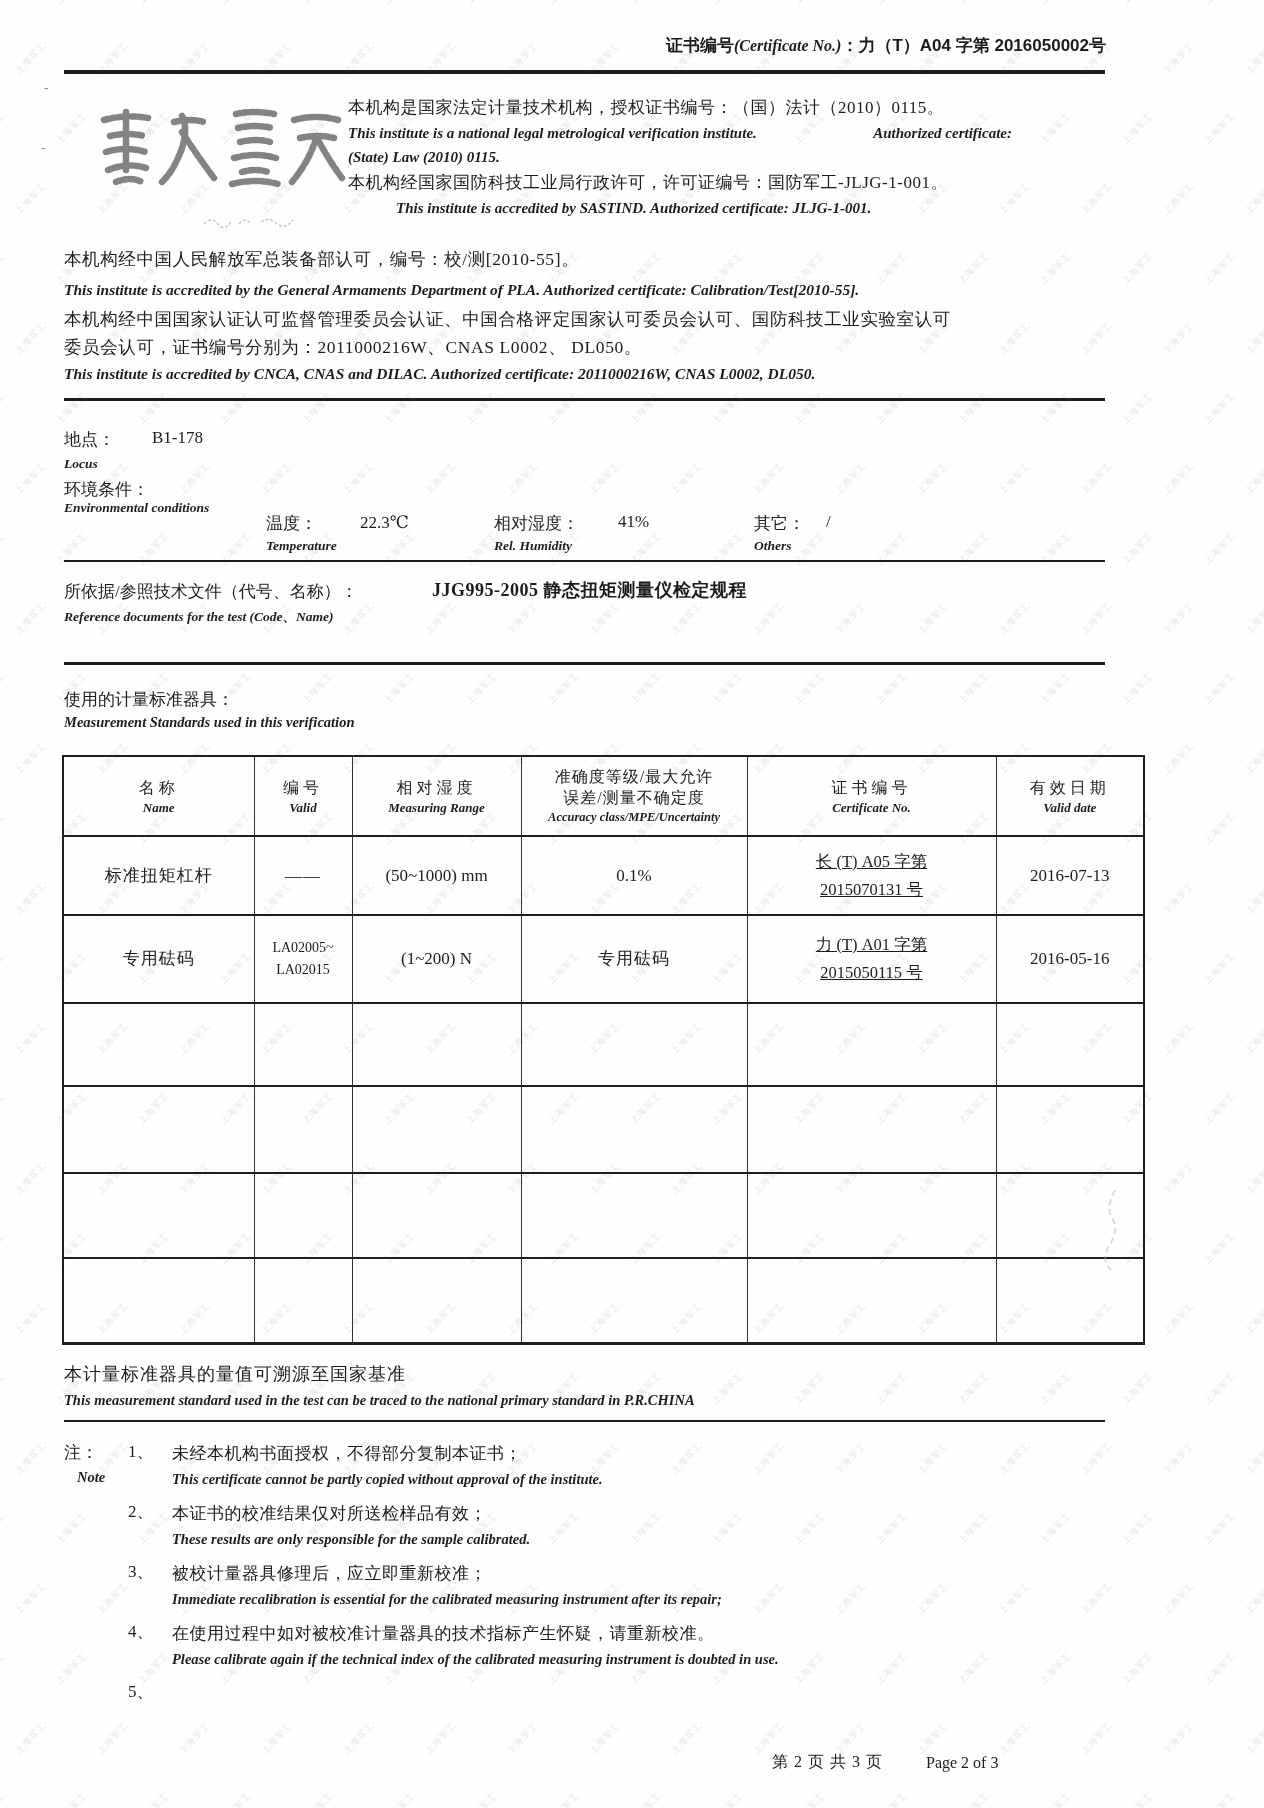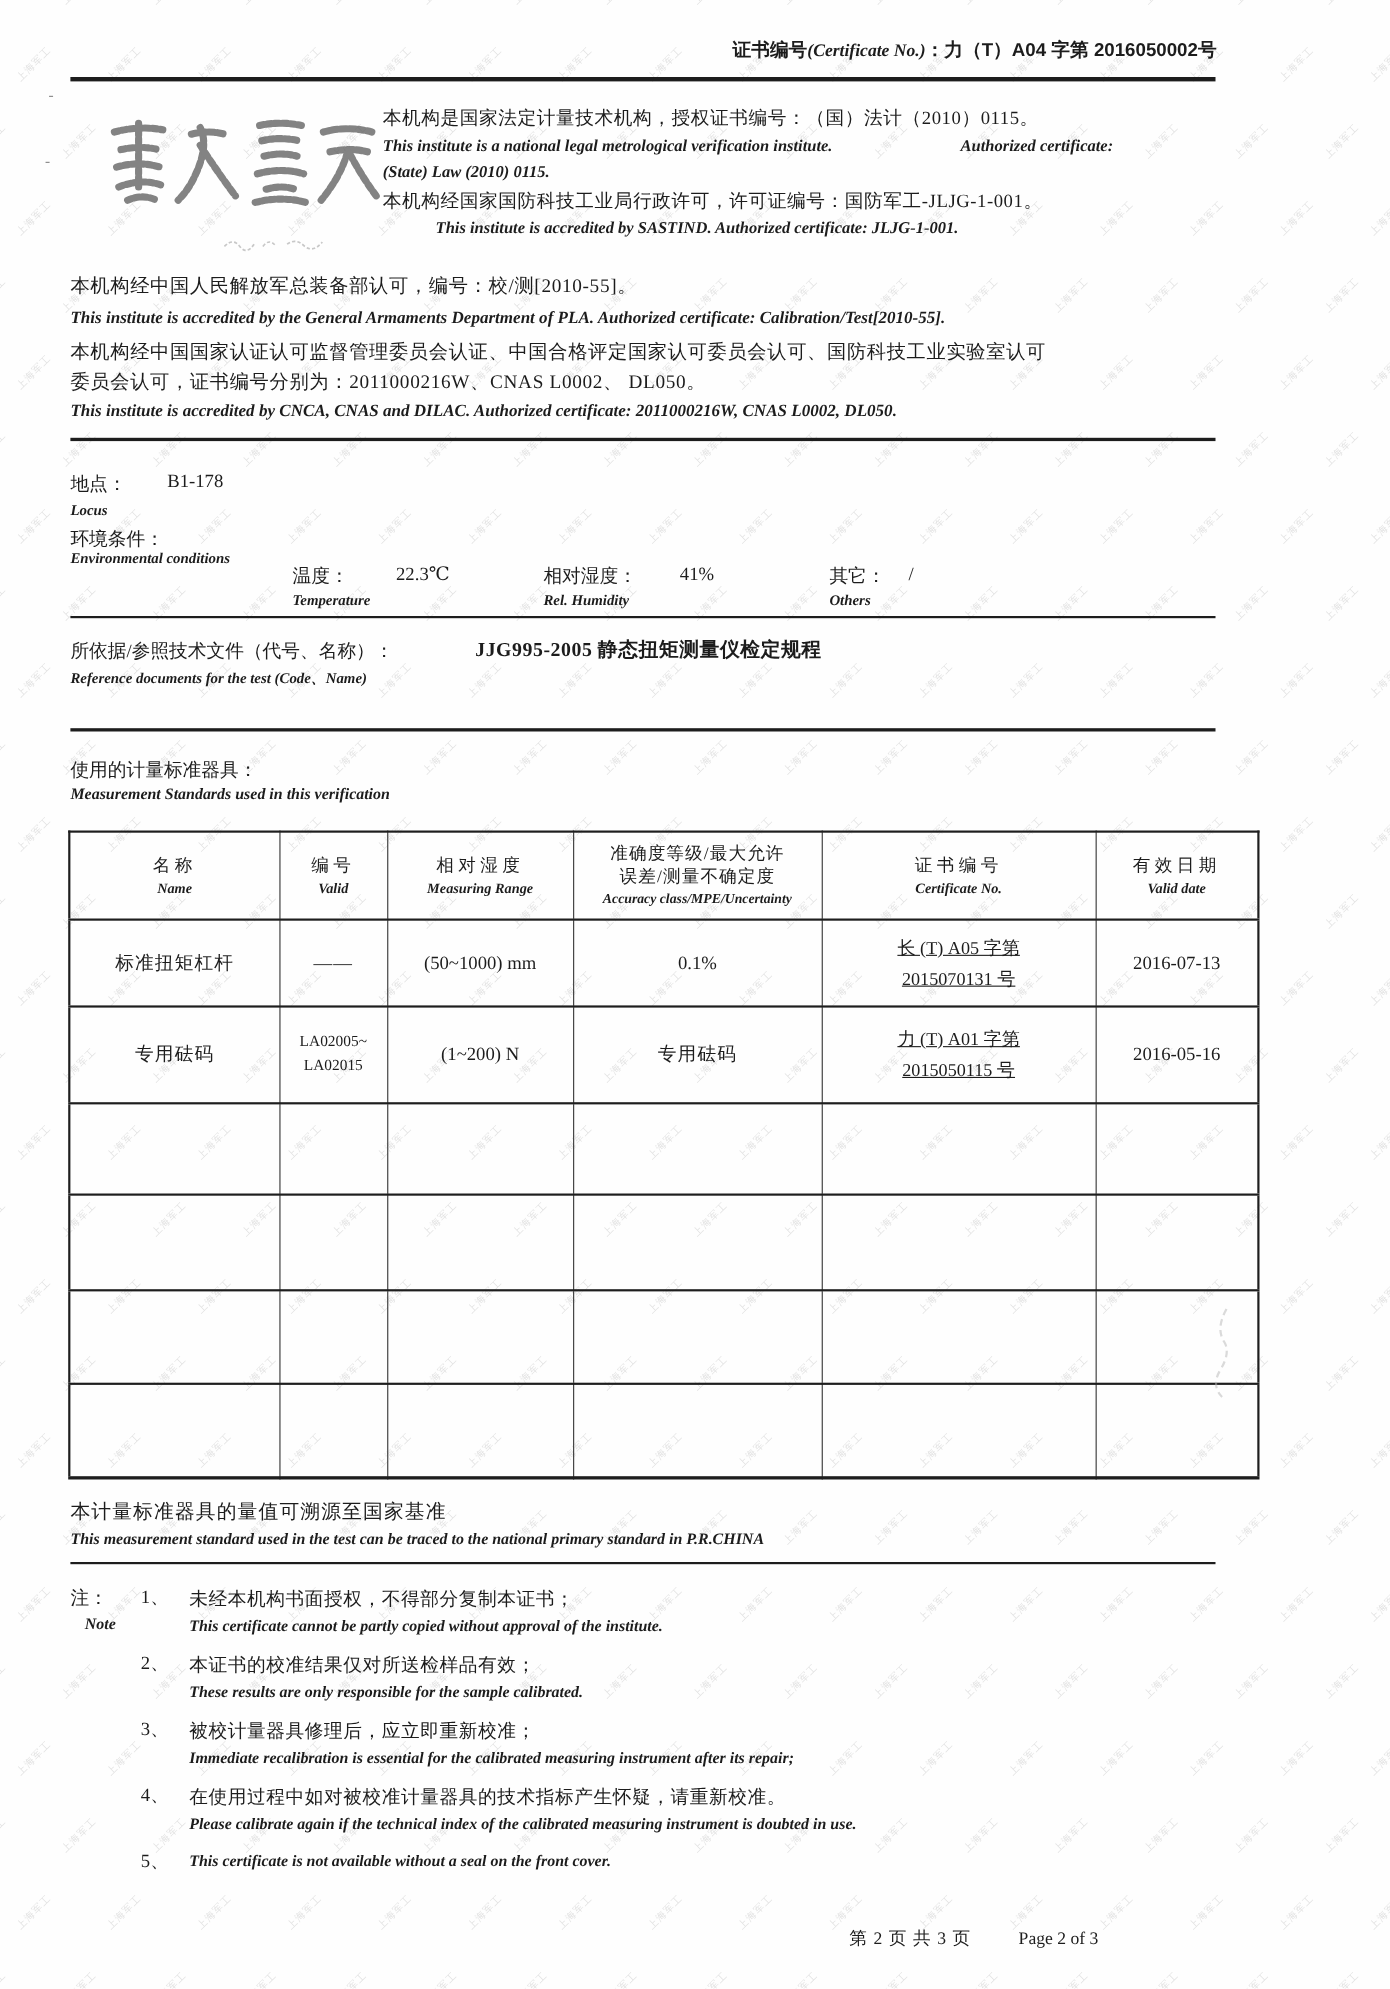"This certificate is not available" div.note-en { html: <div>This certificate is not available without a seal on the front cover.</div> -> none }
